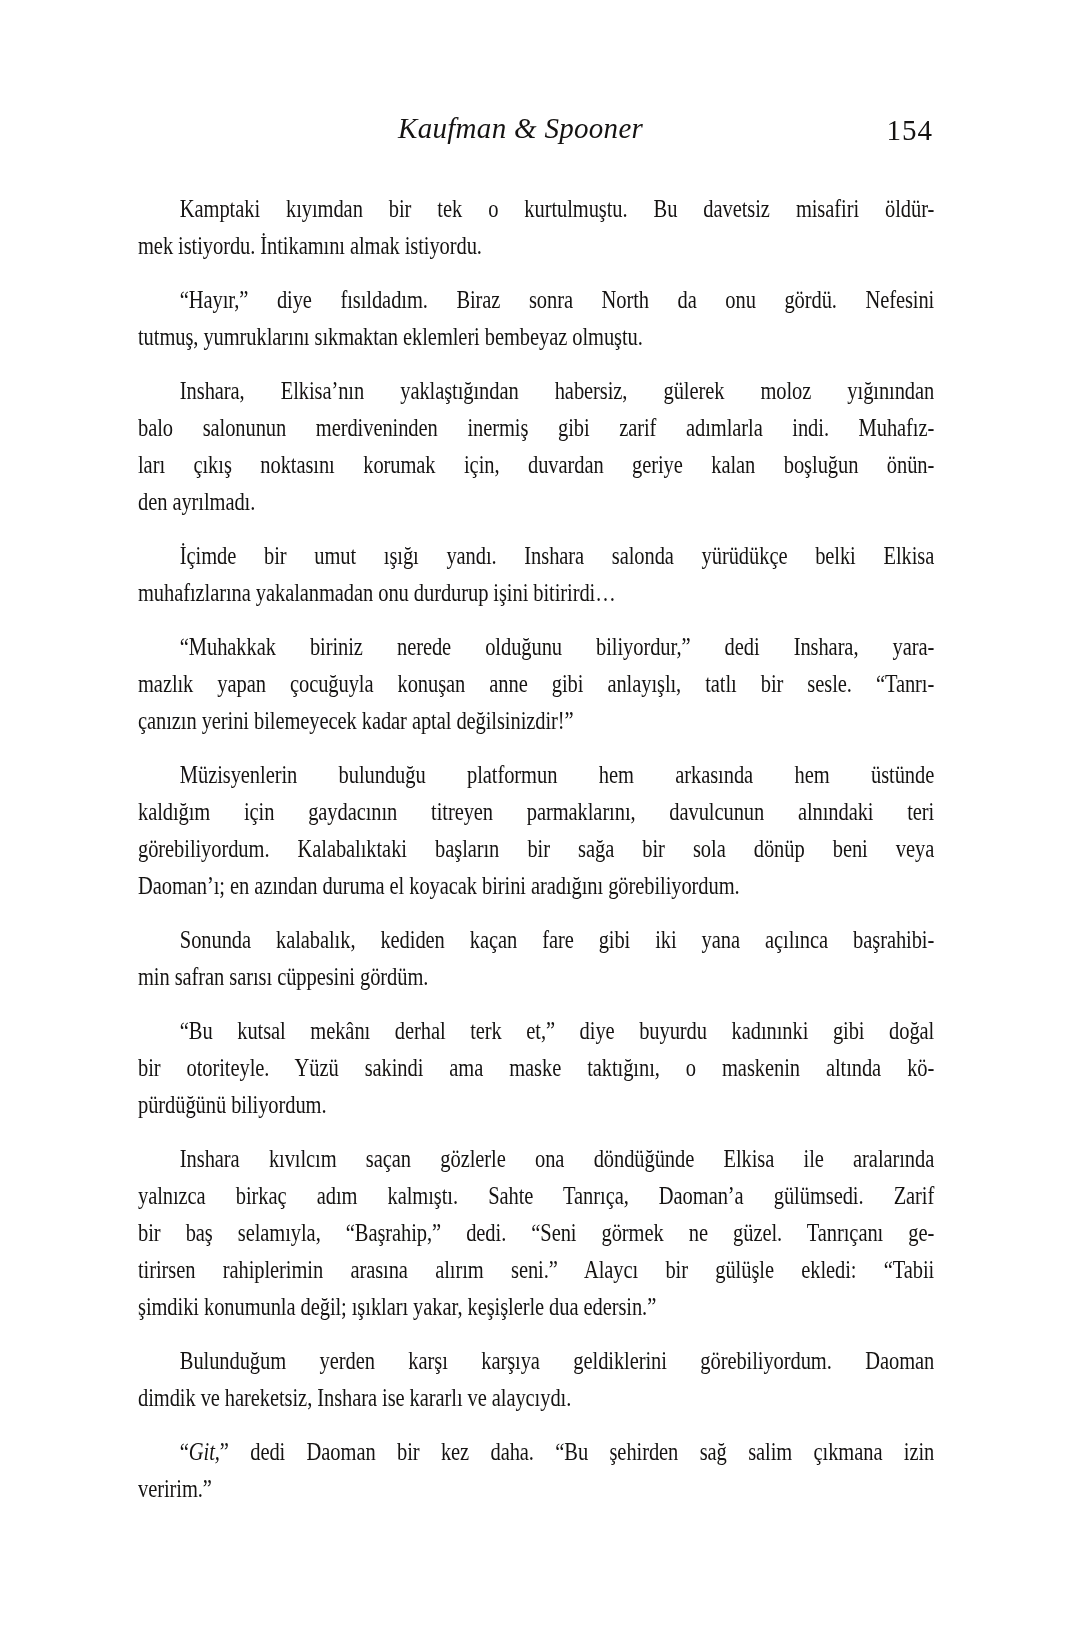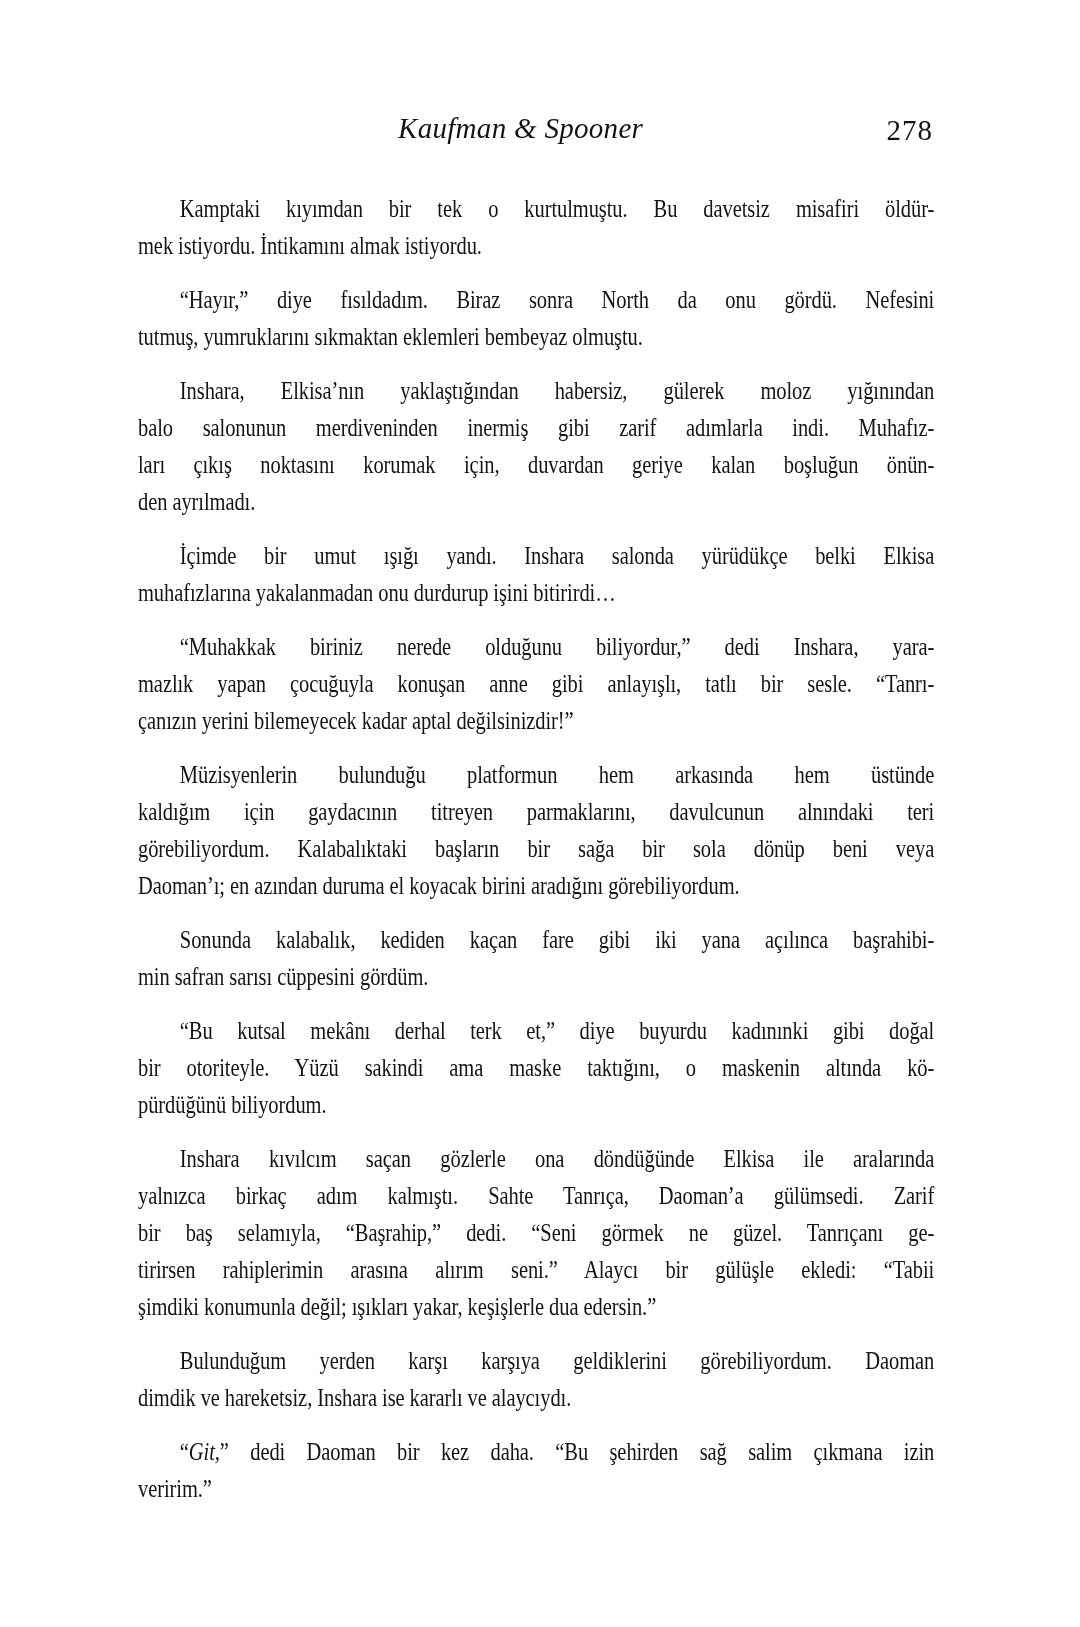"278" div.page-number { text: 278 -> 154 }
